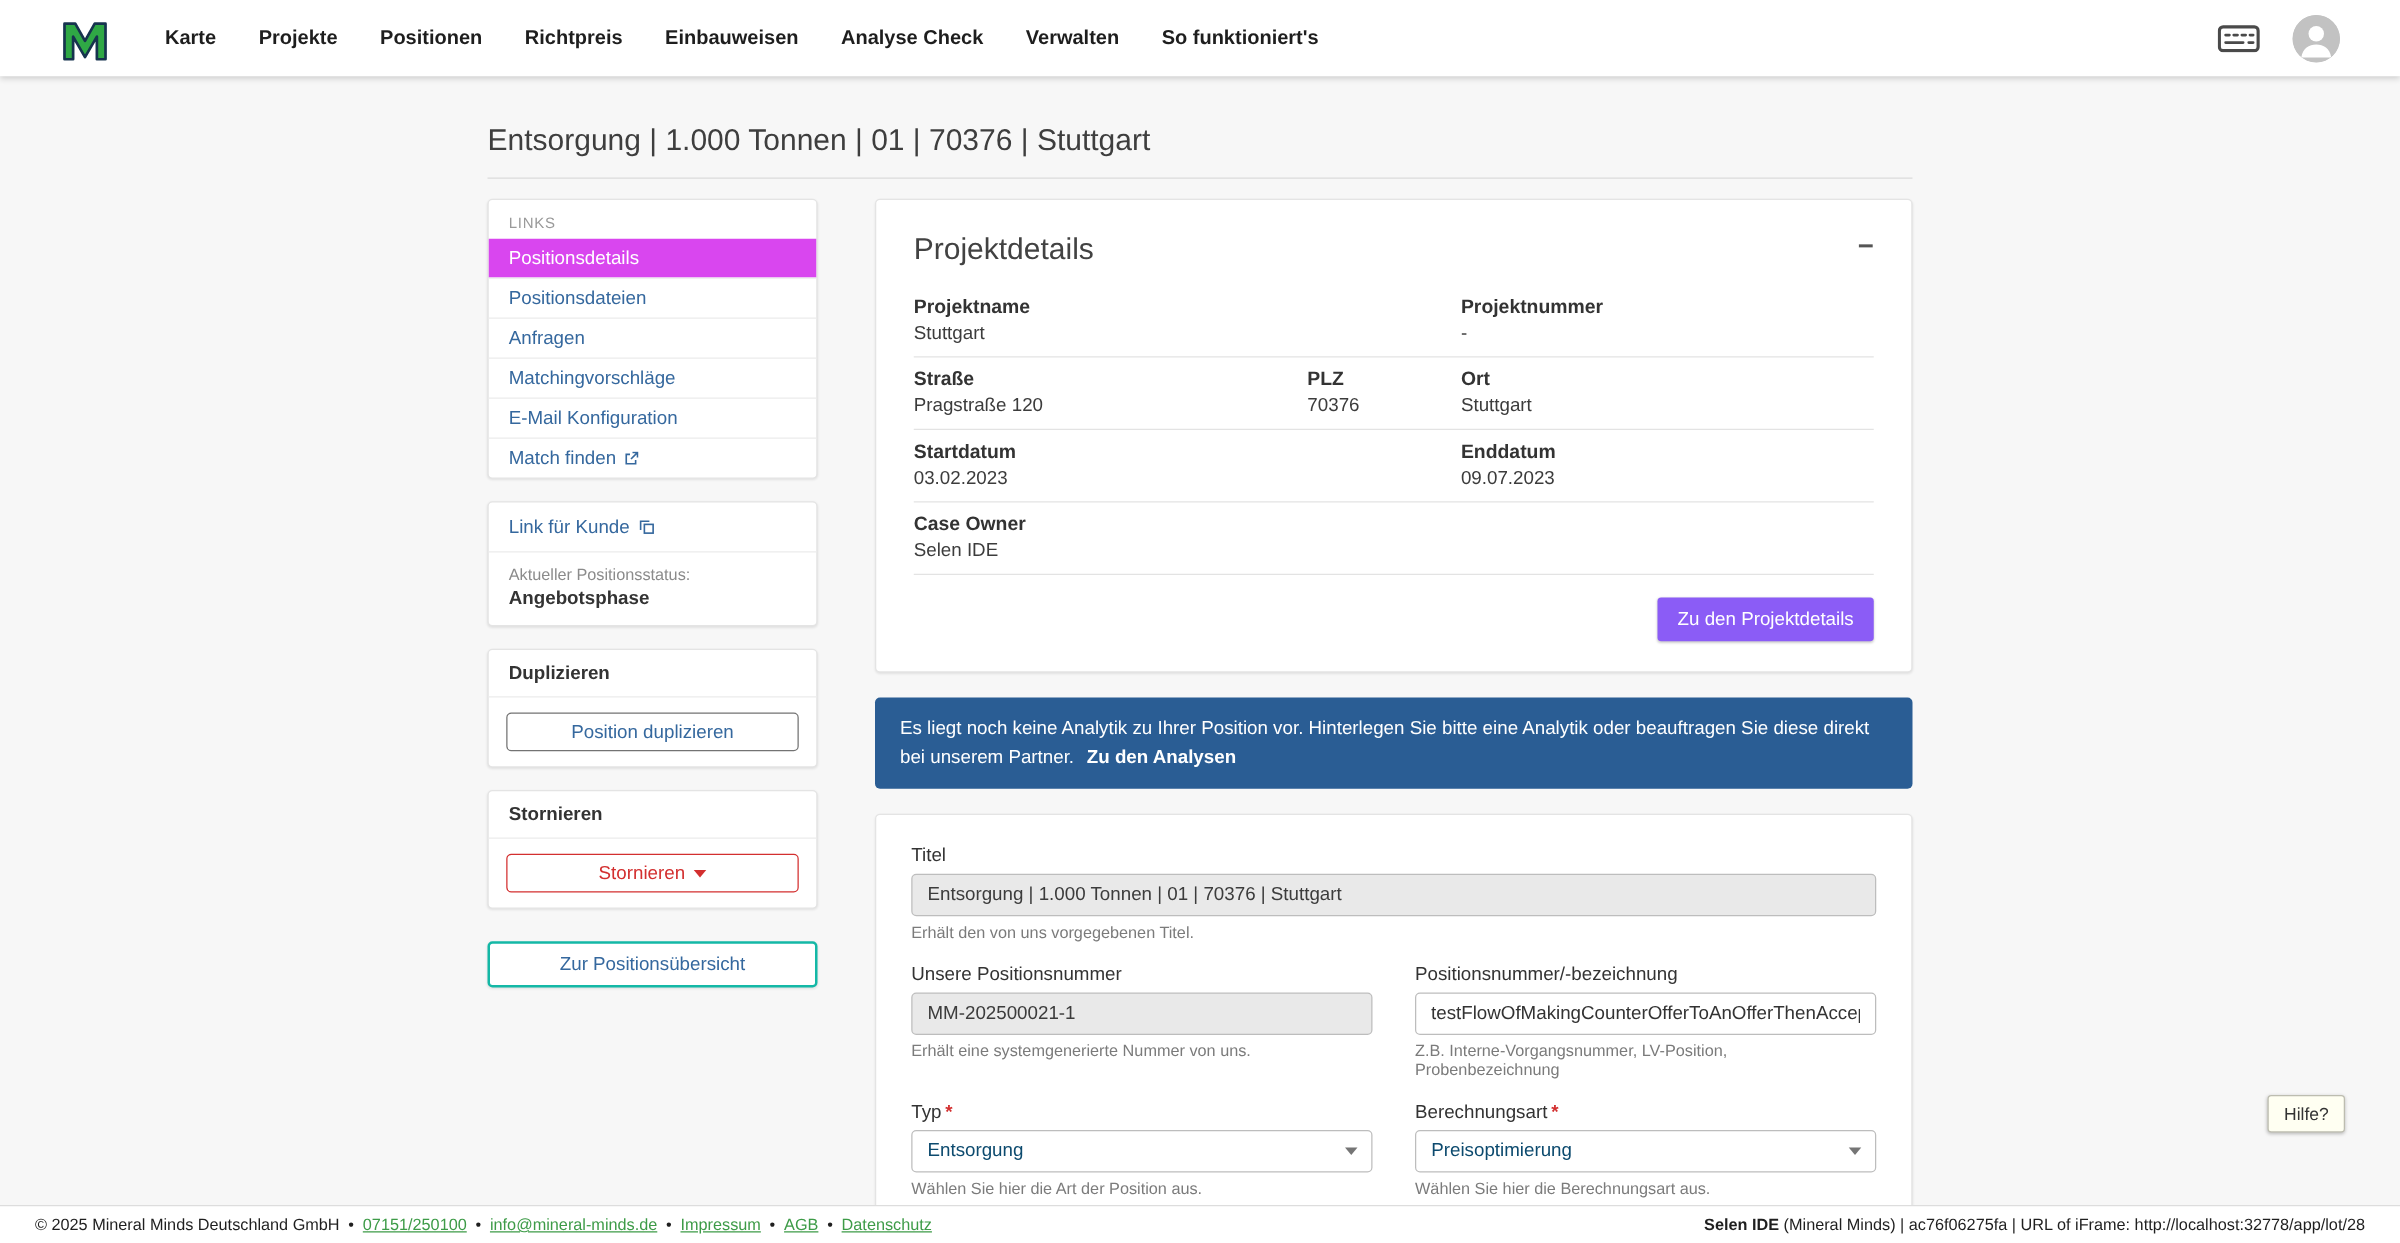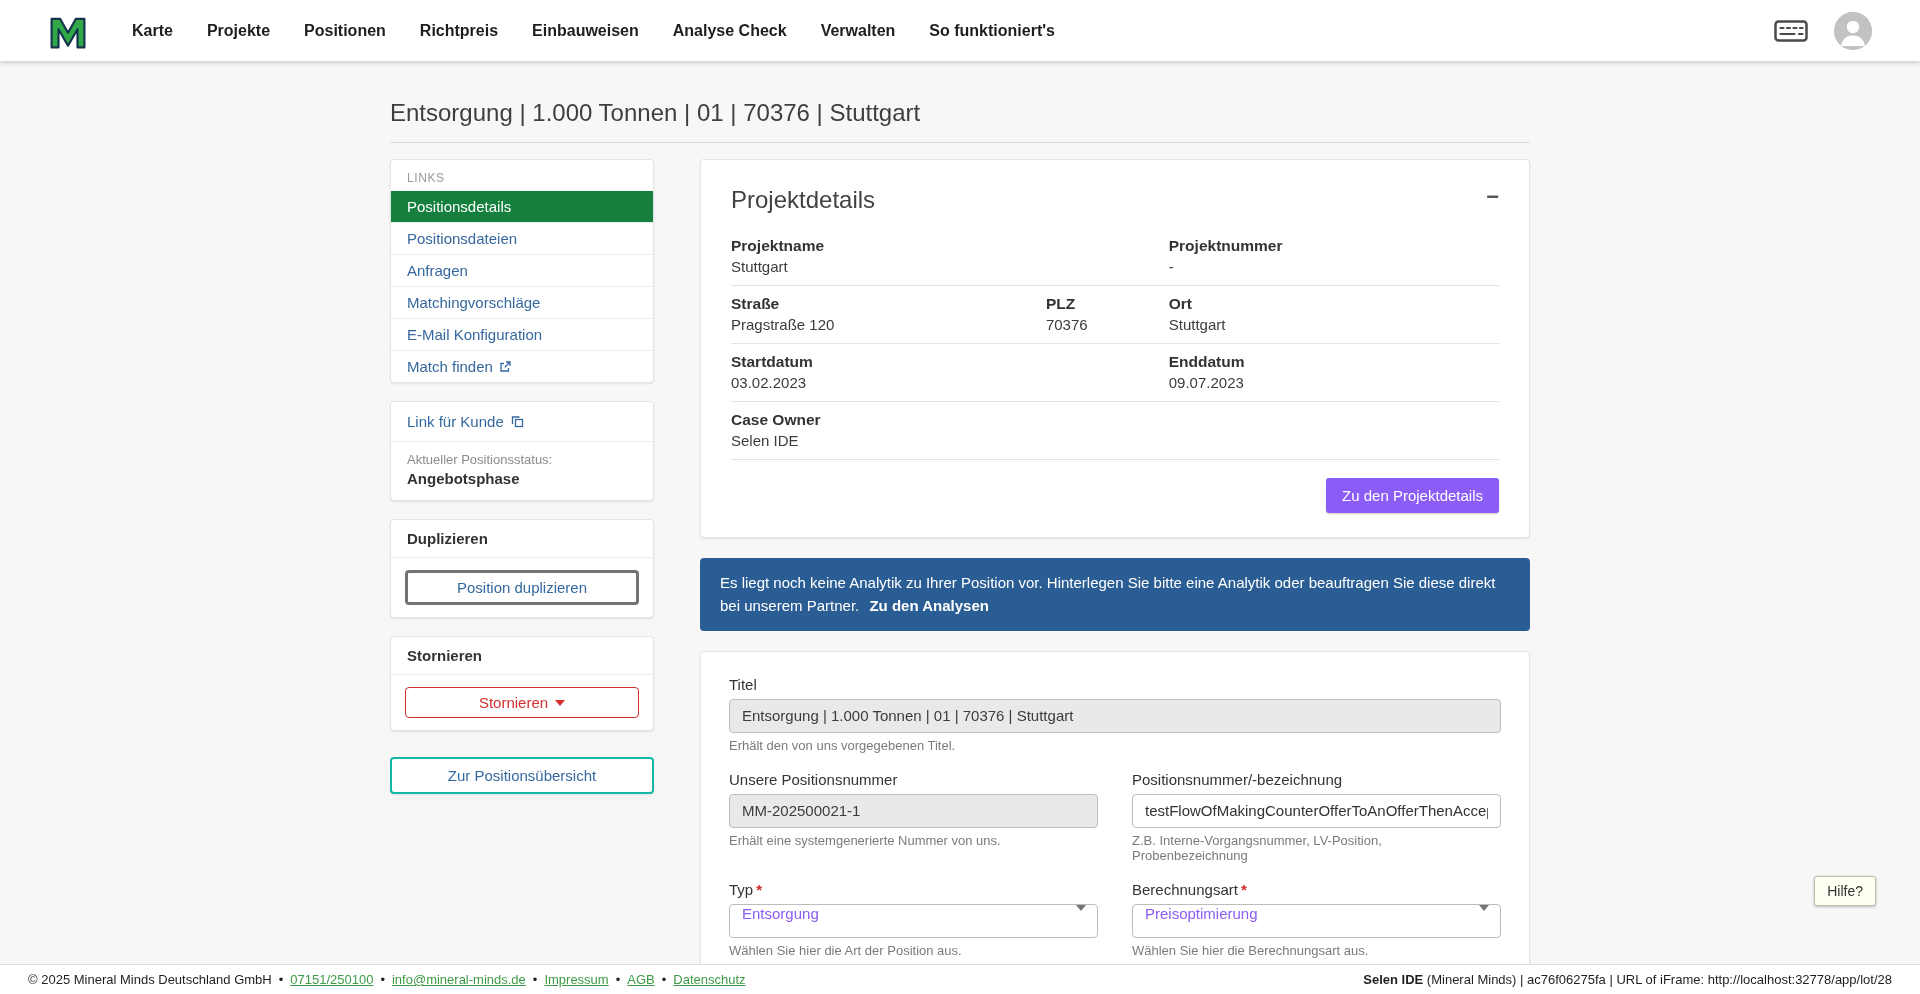"Positionsdetails" .side-item.active { background: #15803d -> #d946ef }
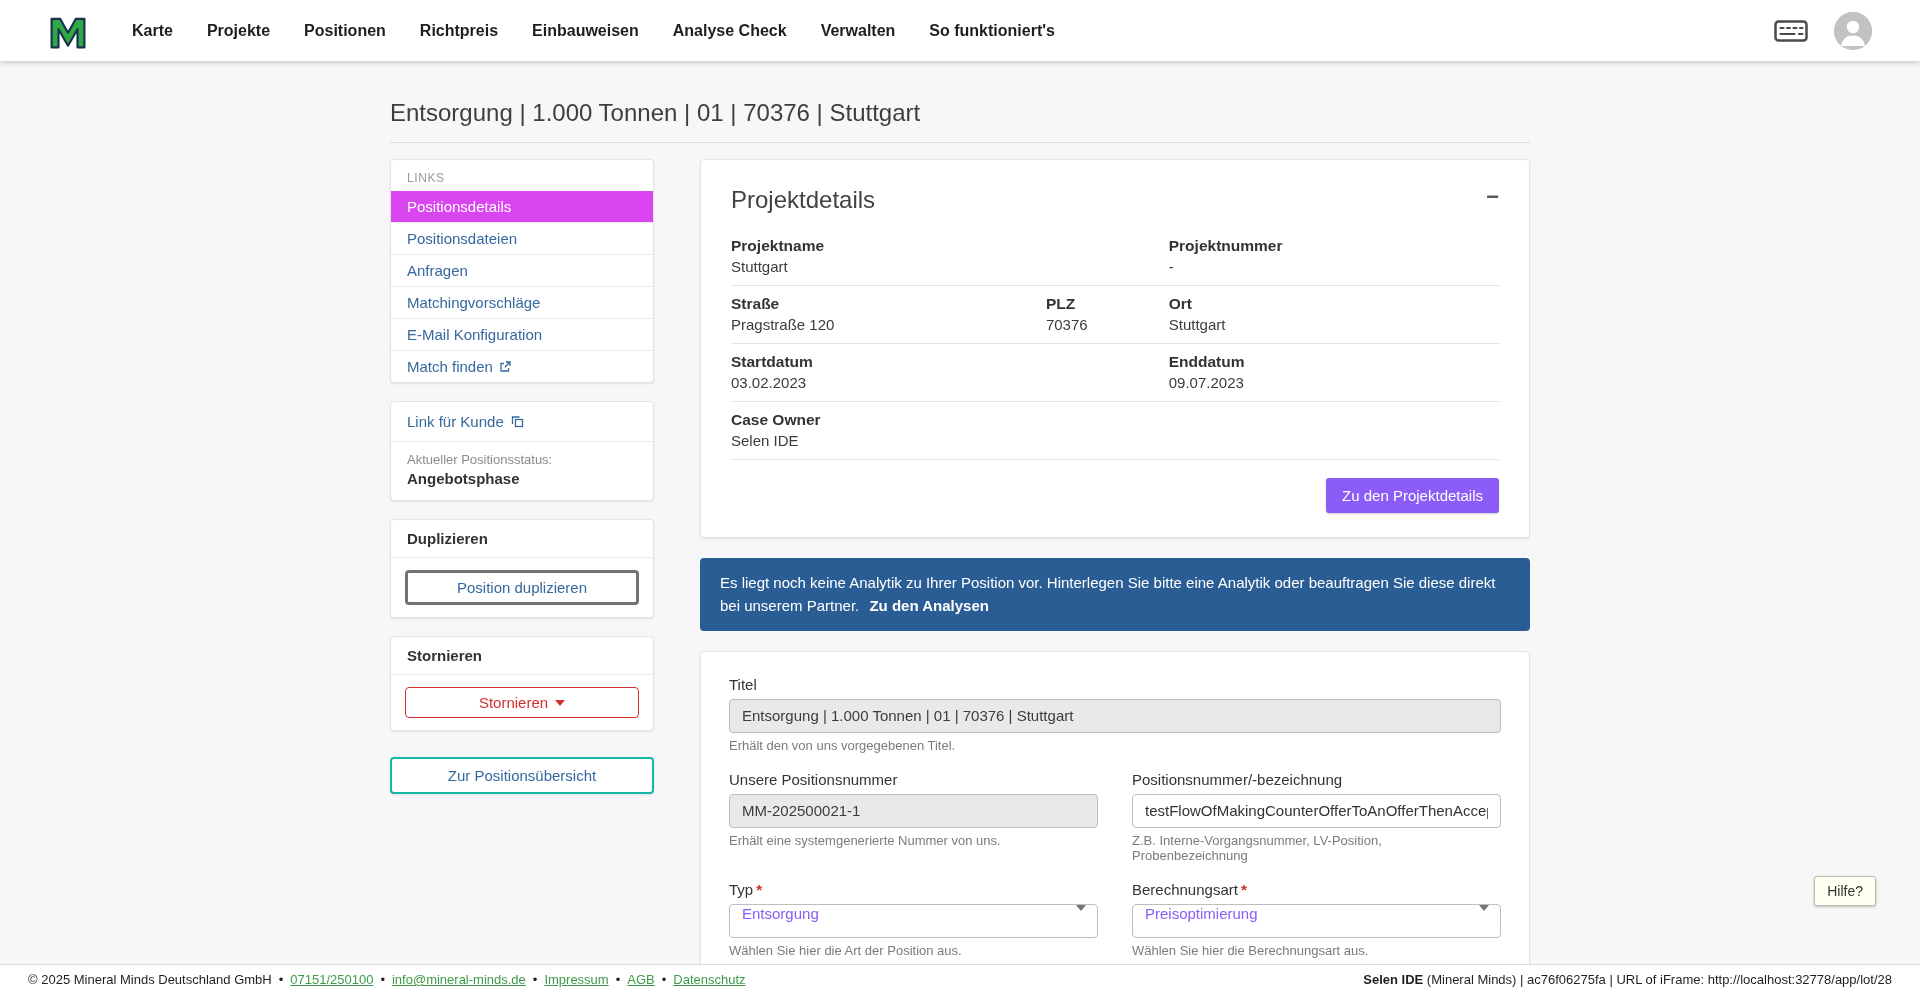"Position duplizieren" .btn-outline-blue { border: 3px solid #737373 -> 1px solid #737373 }
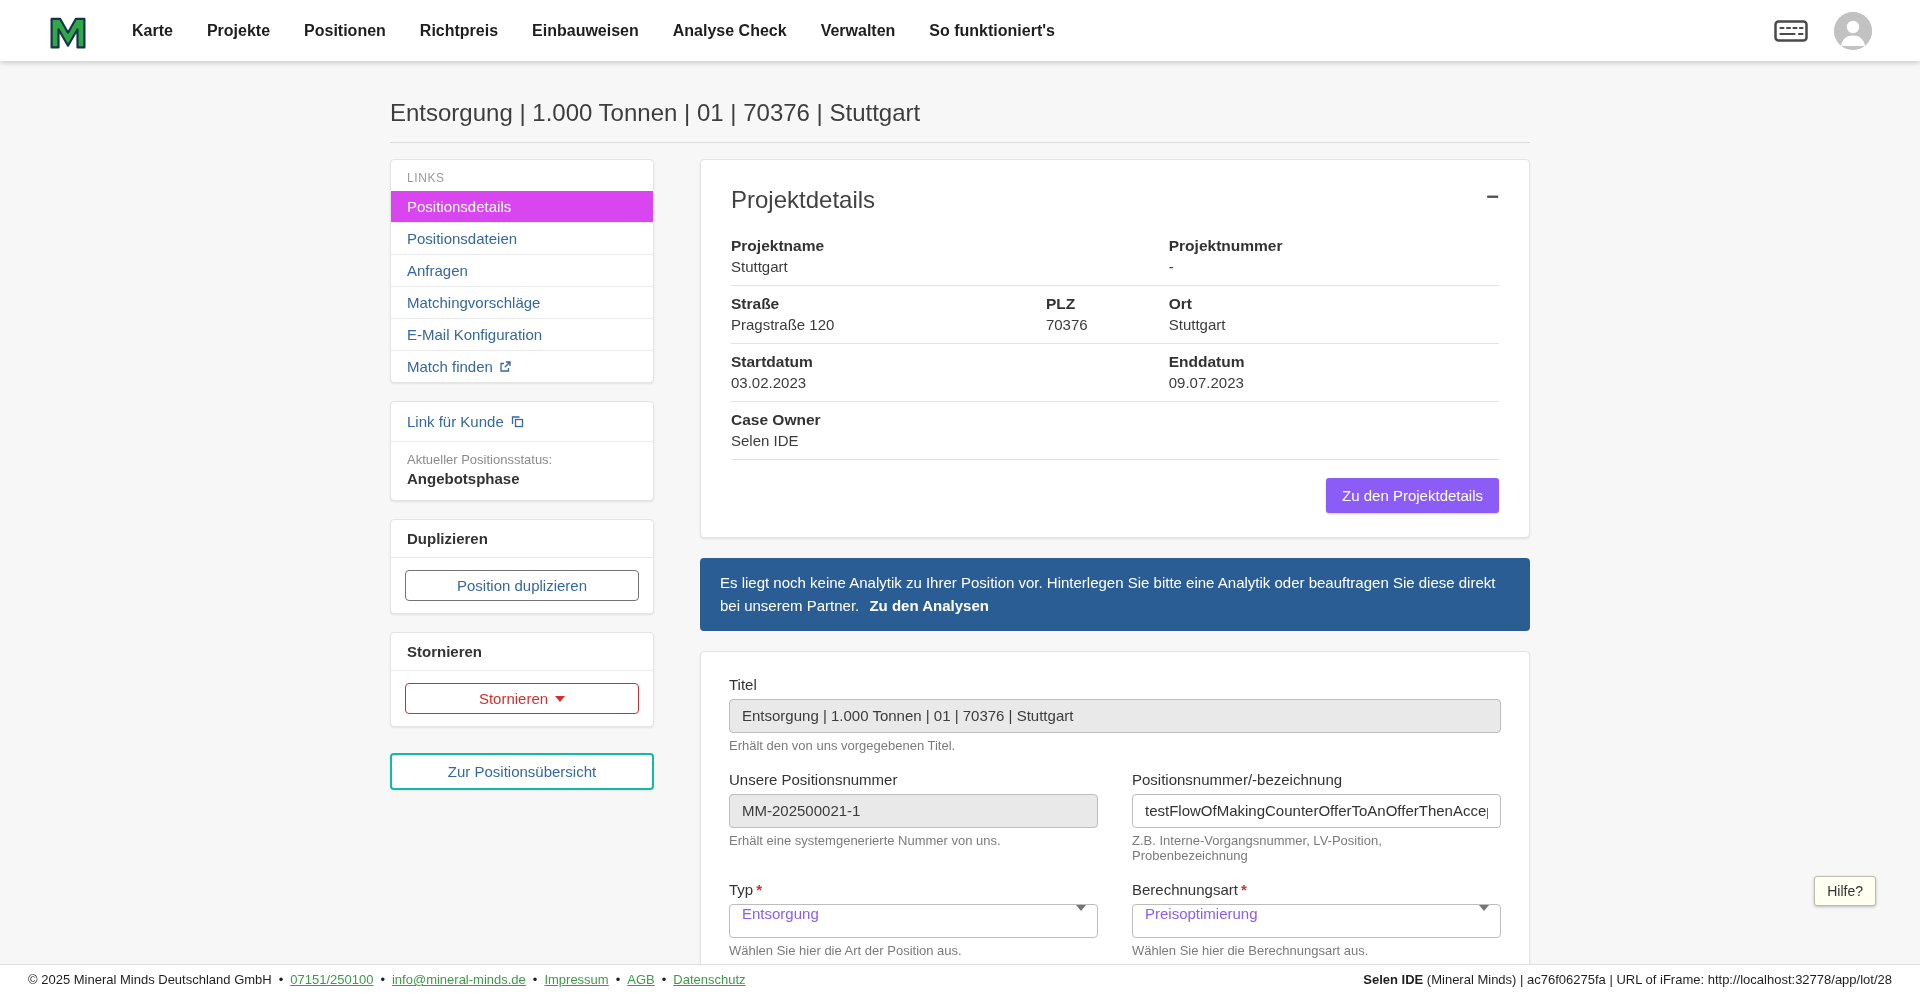"Entsorgung" .select { align-items: none -> center; color: #8b5cf6 -> #0c4a6e }
